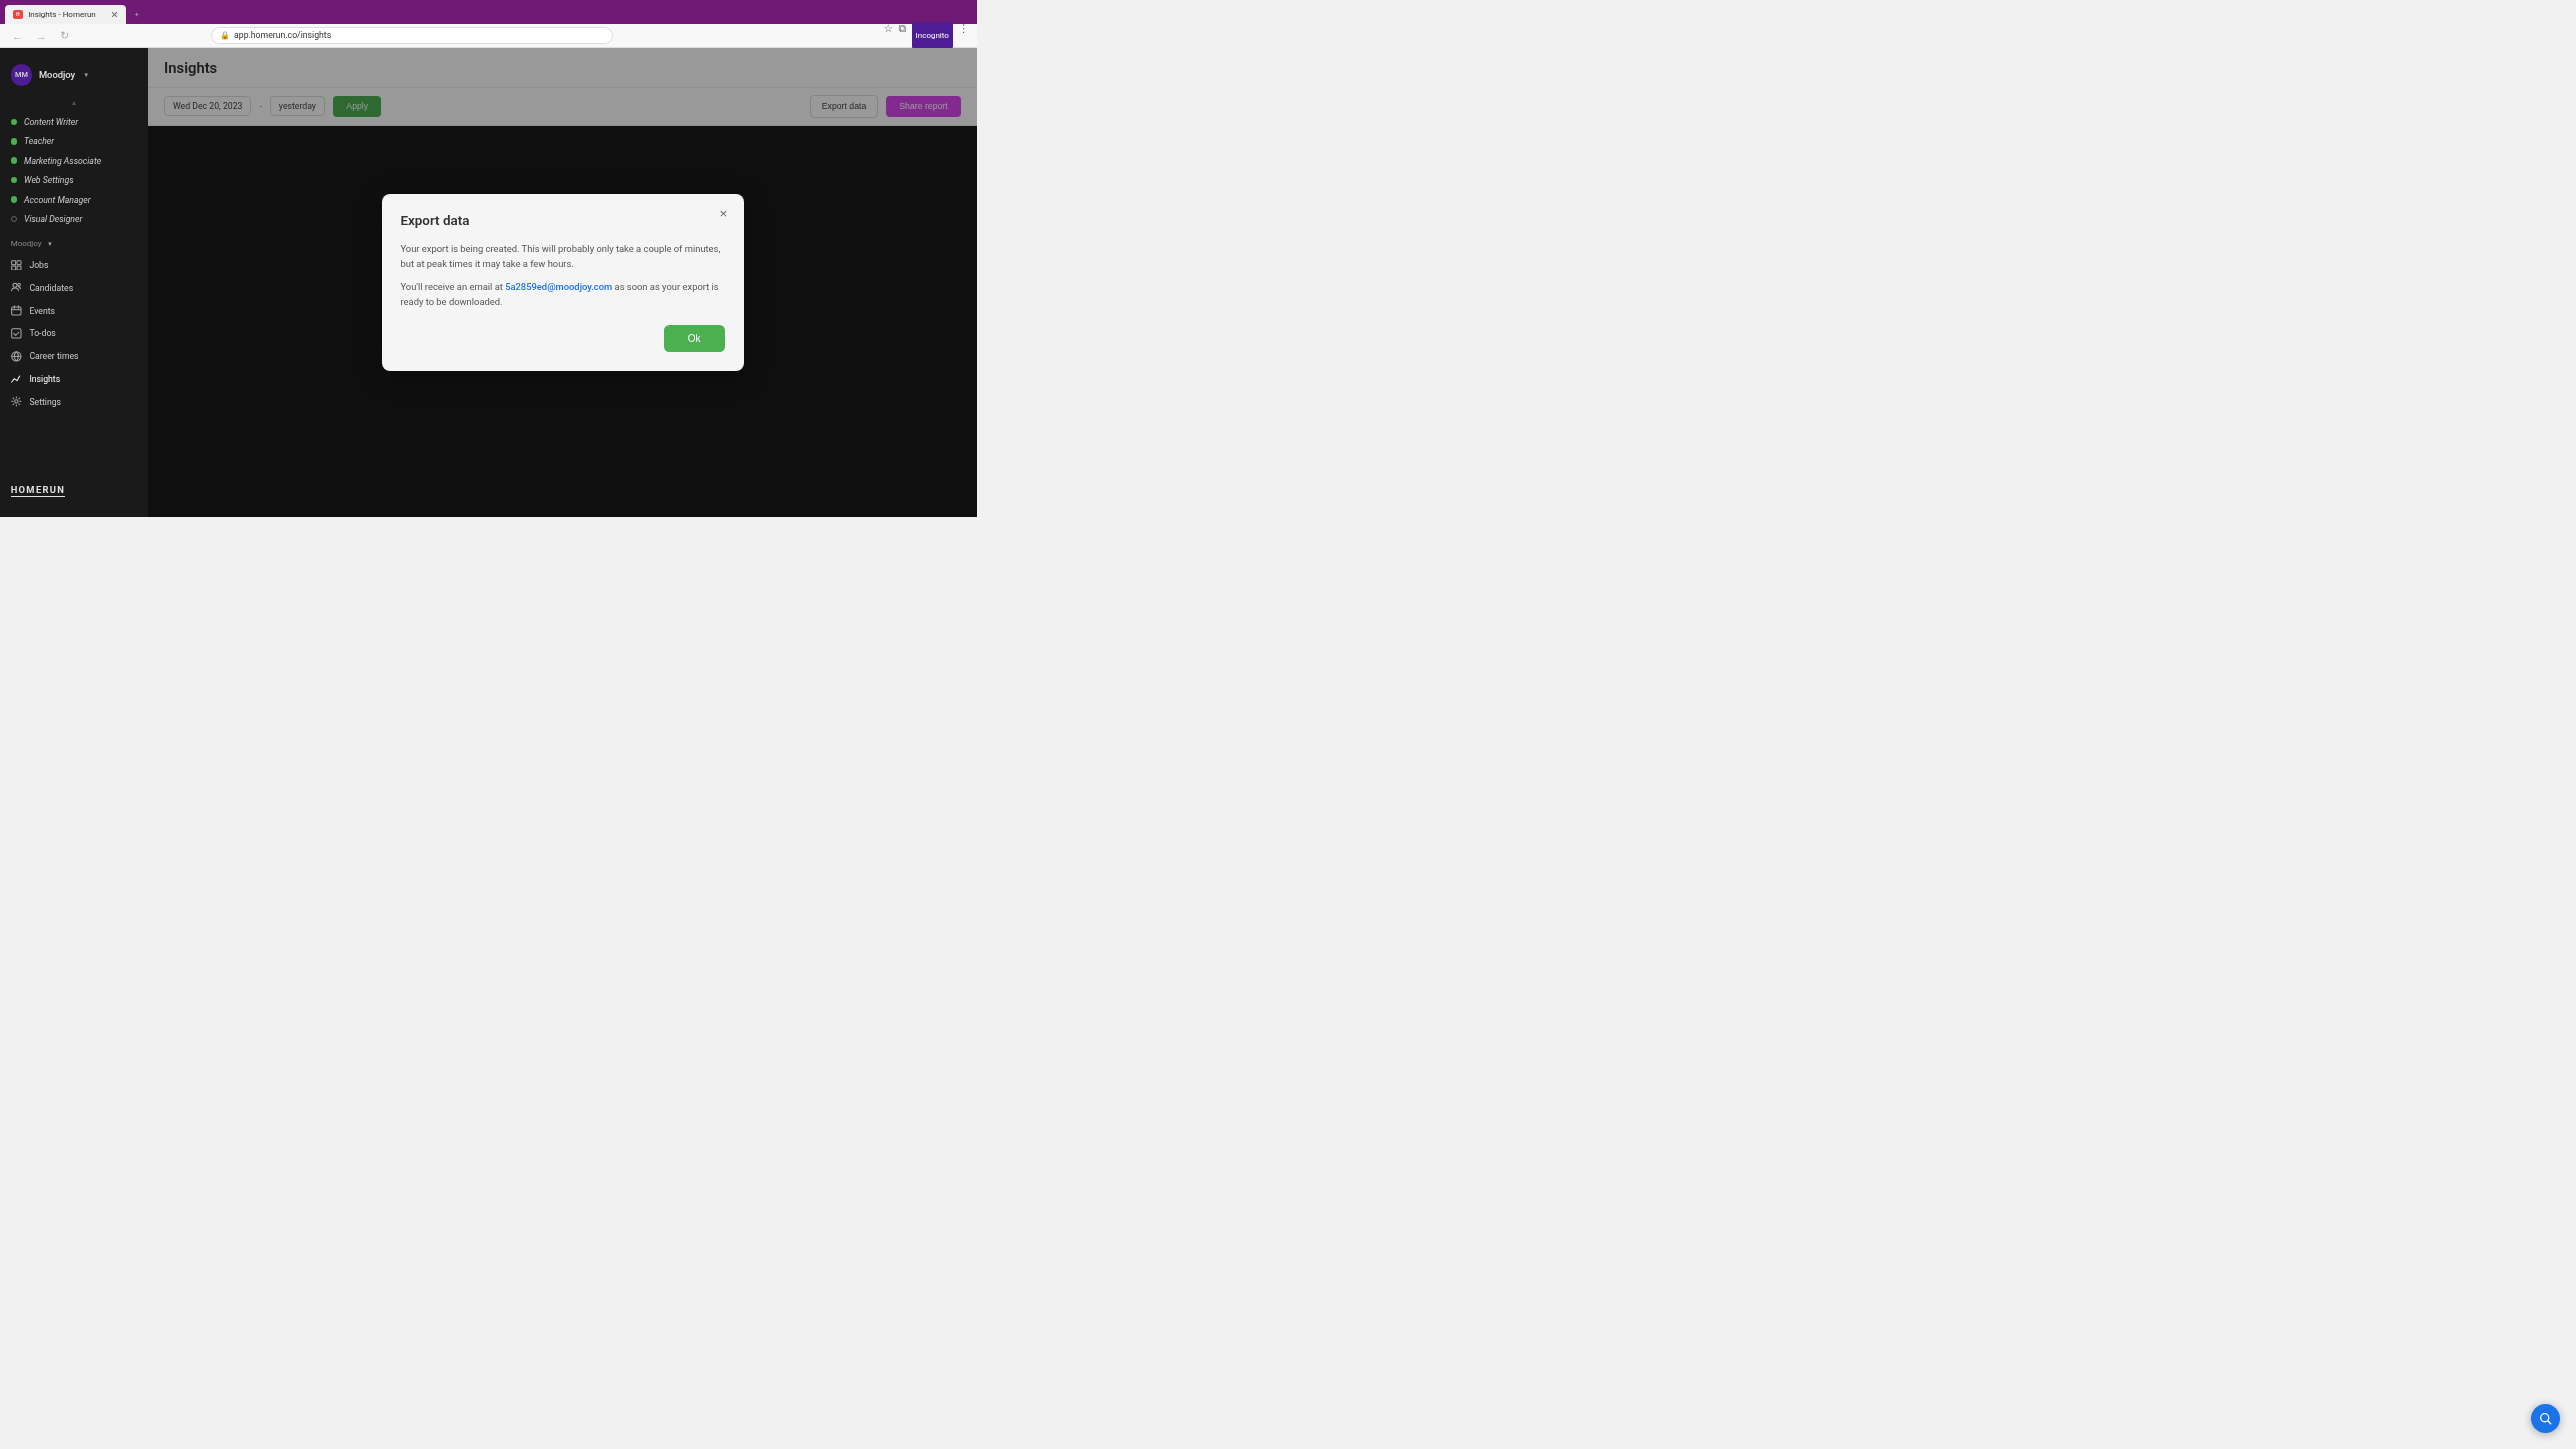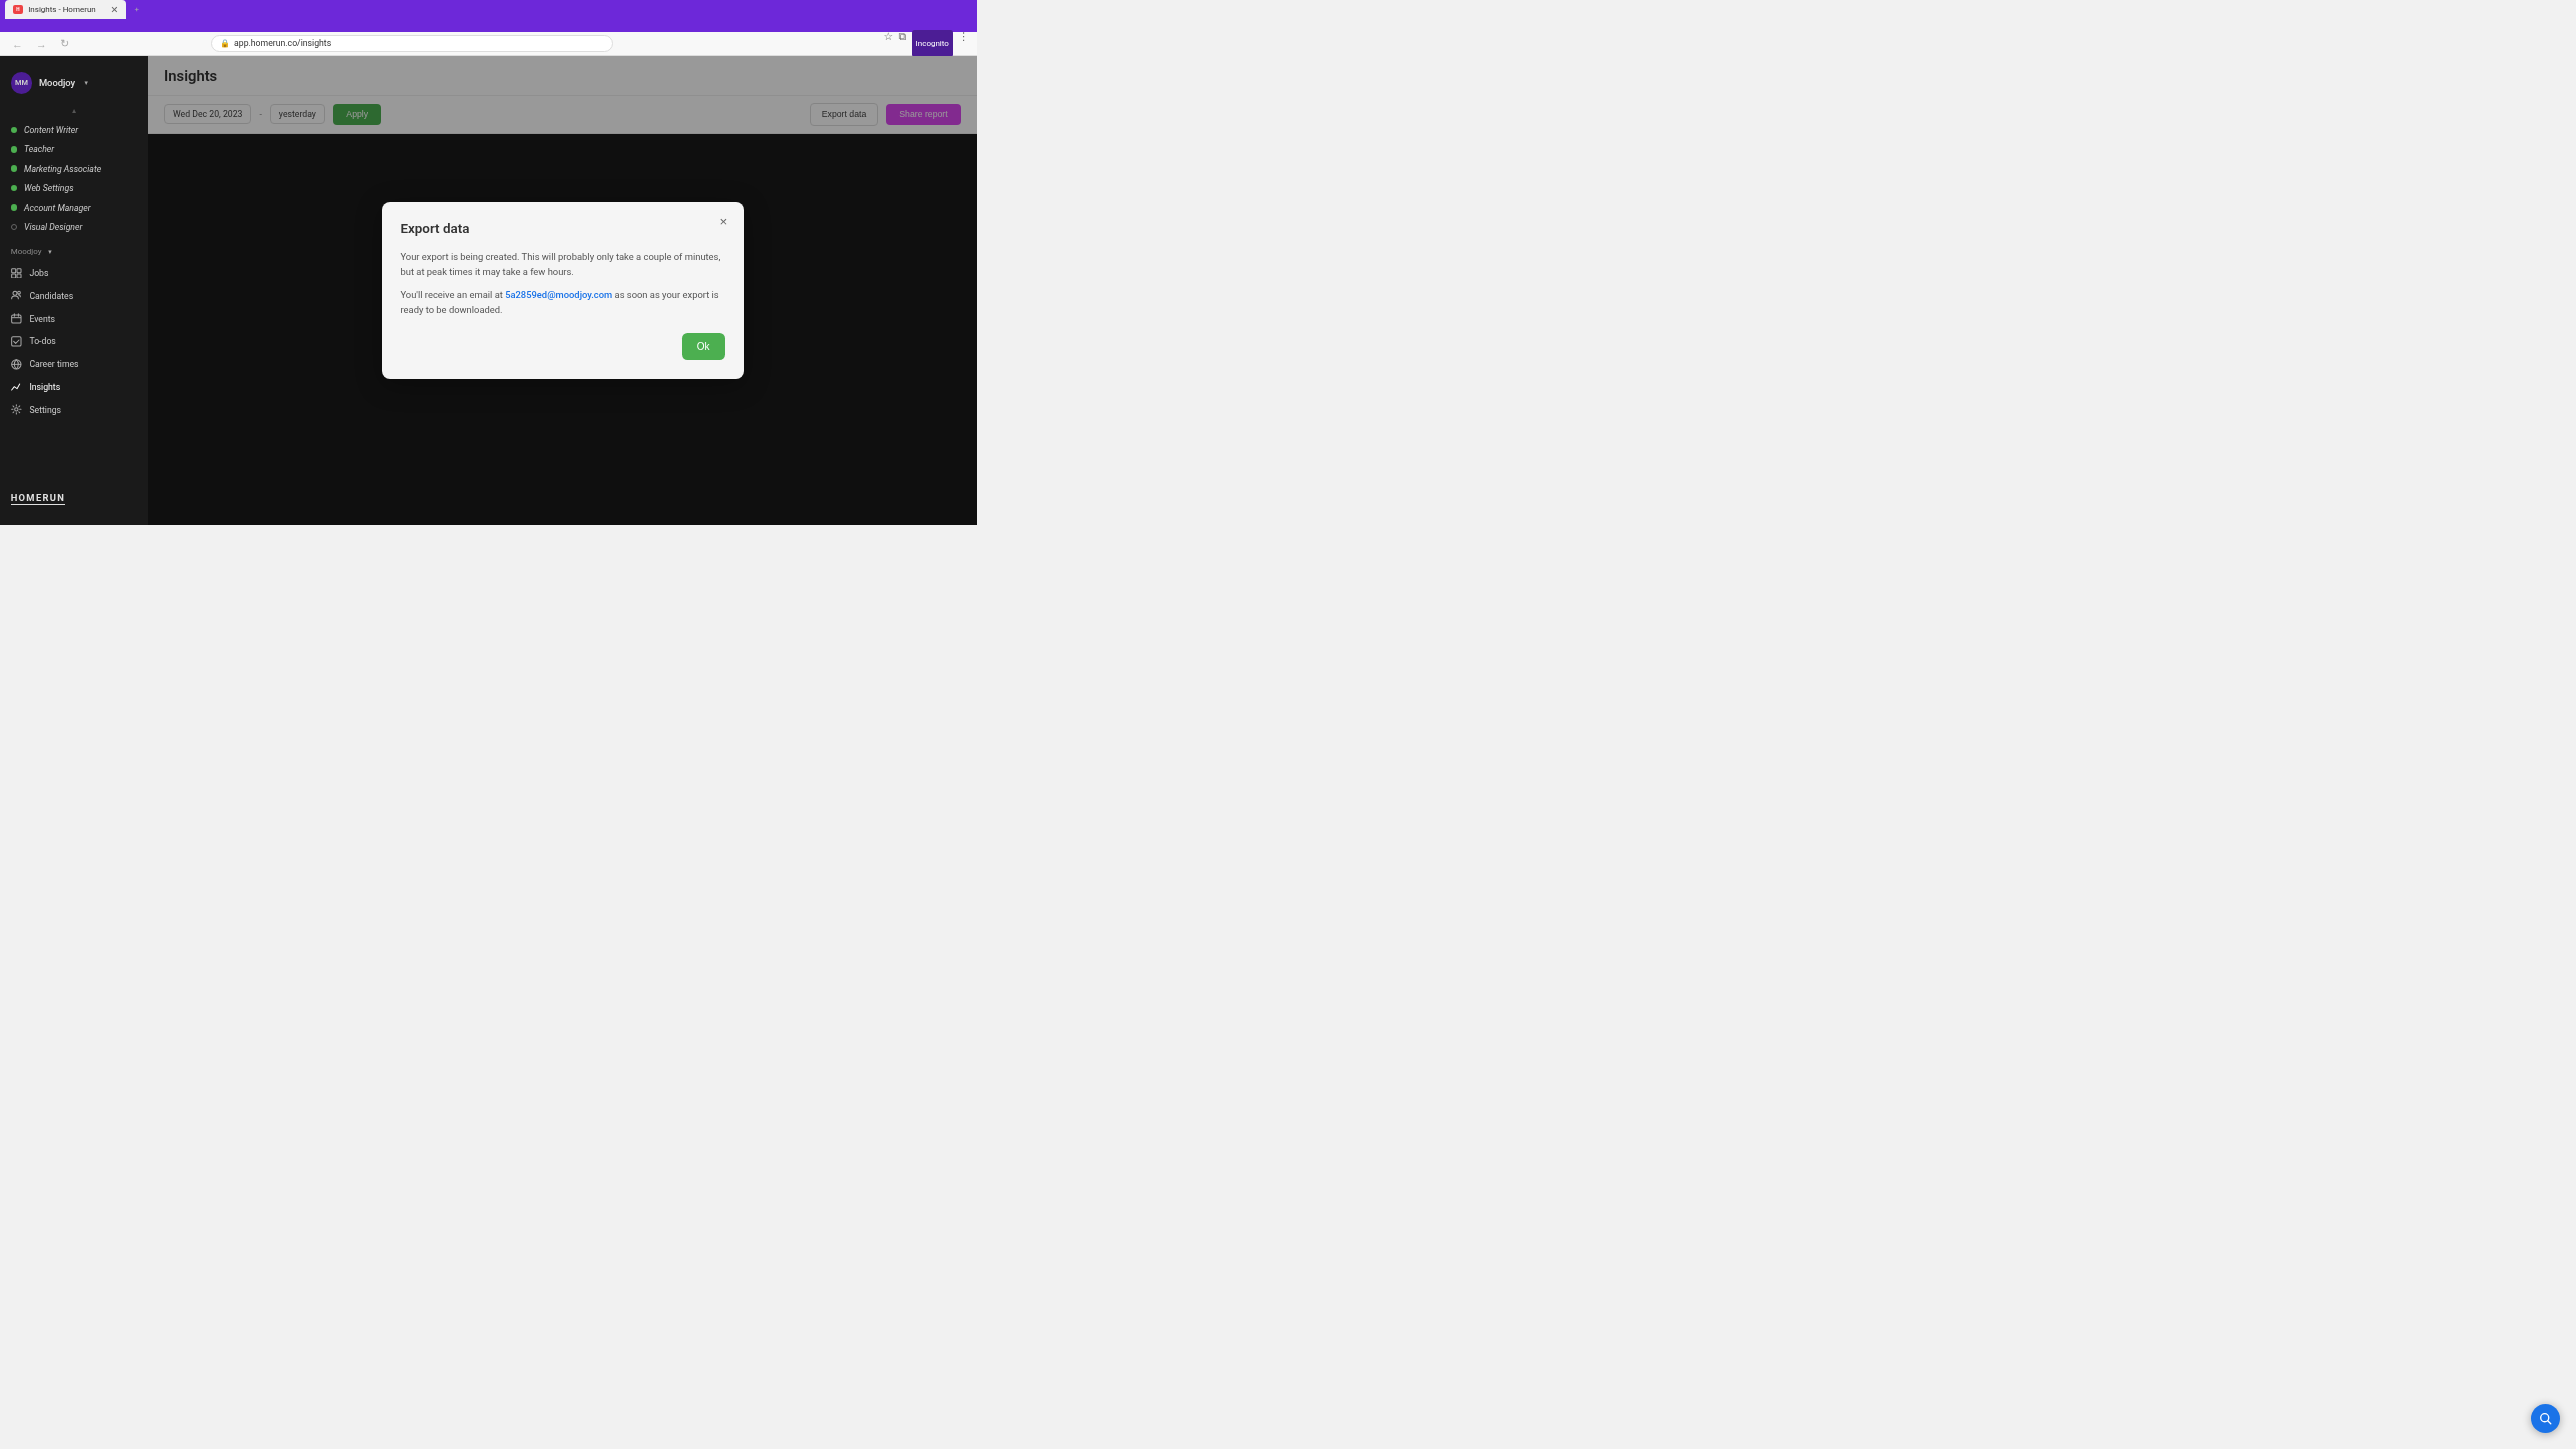"Insights - Homerun" .tab-bar { align-items: none -> flex-end; background: #6d28d9 -> #701a75; height: 32px -> 24px }
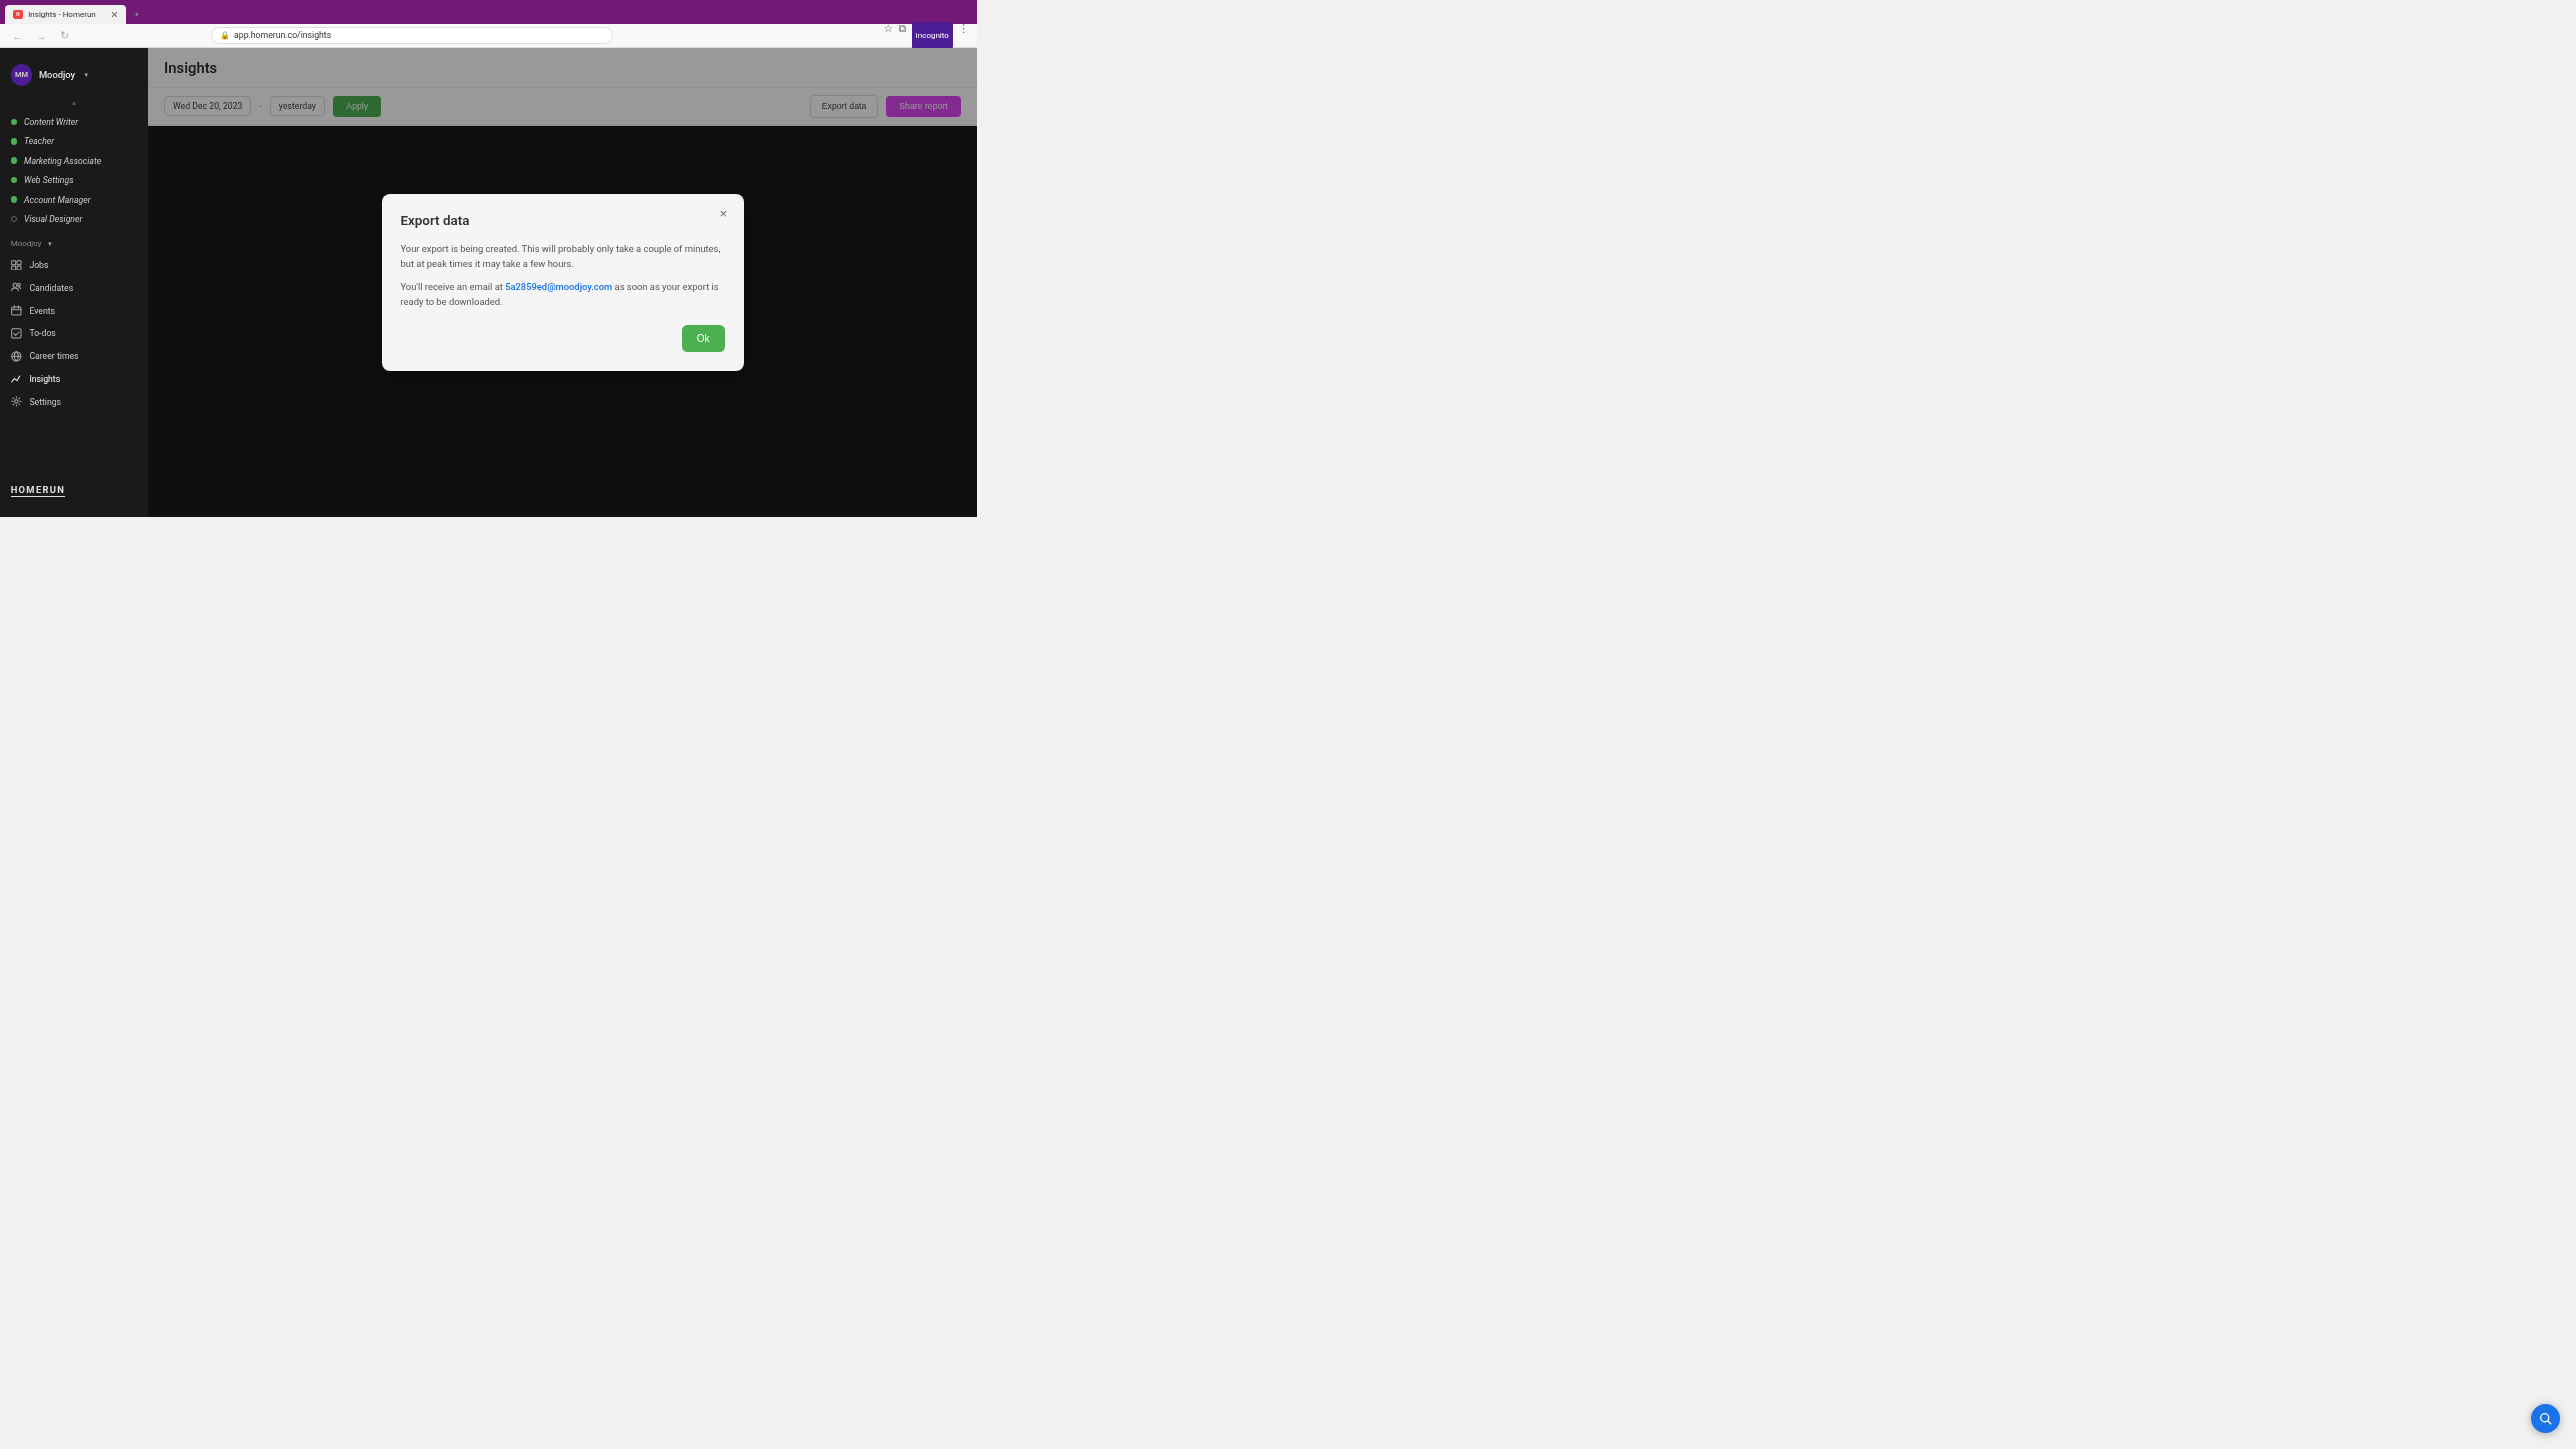"Ok" .ok-btn { padding: 8px 15px -> 8px 24px }
